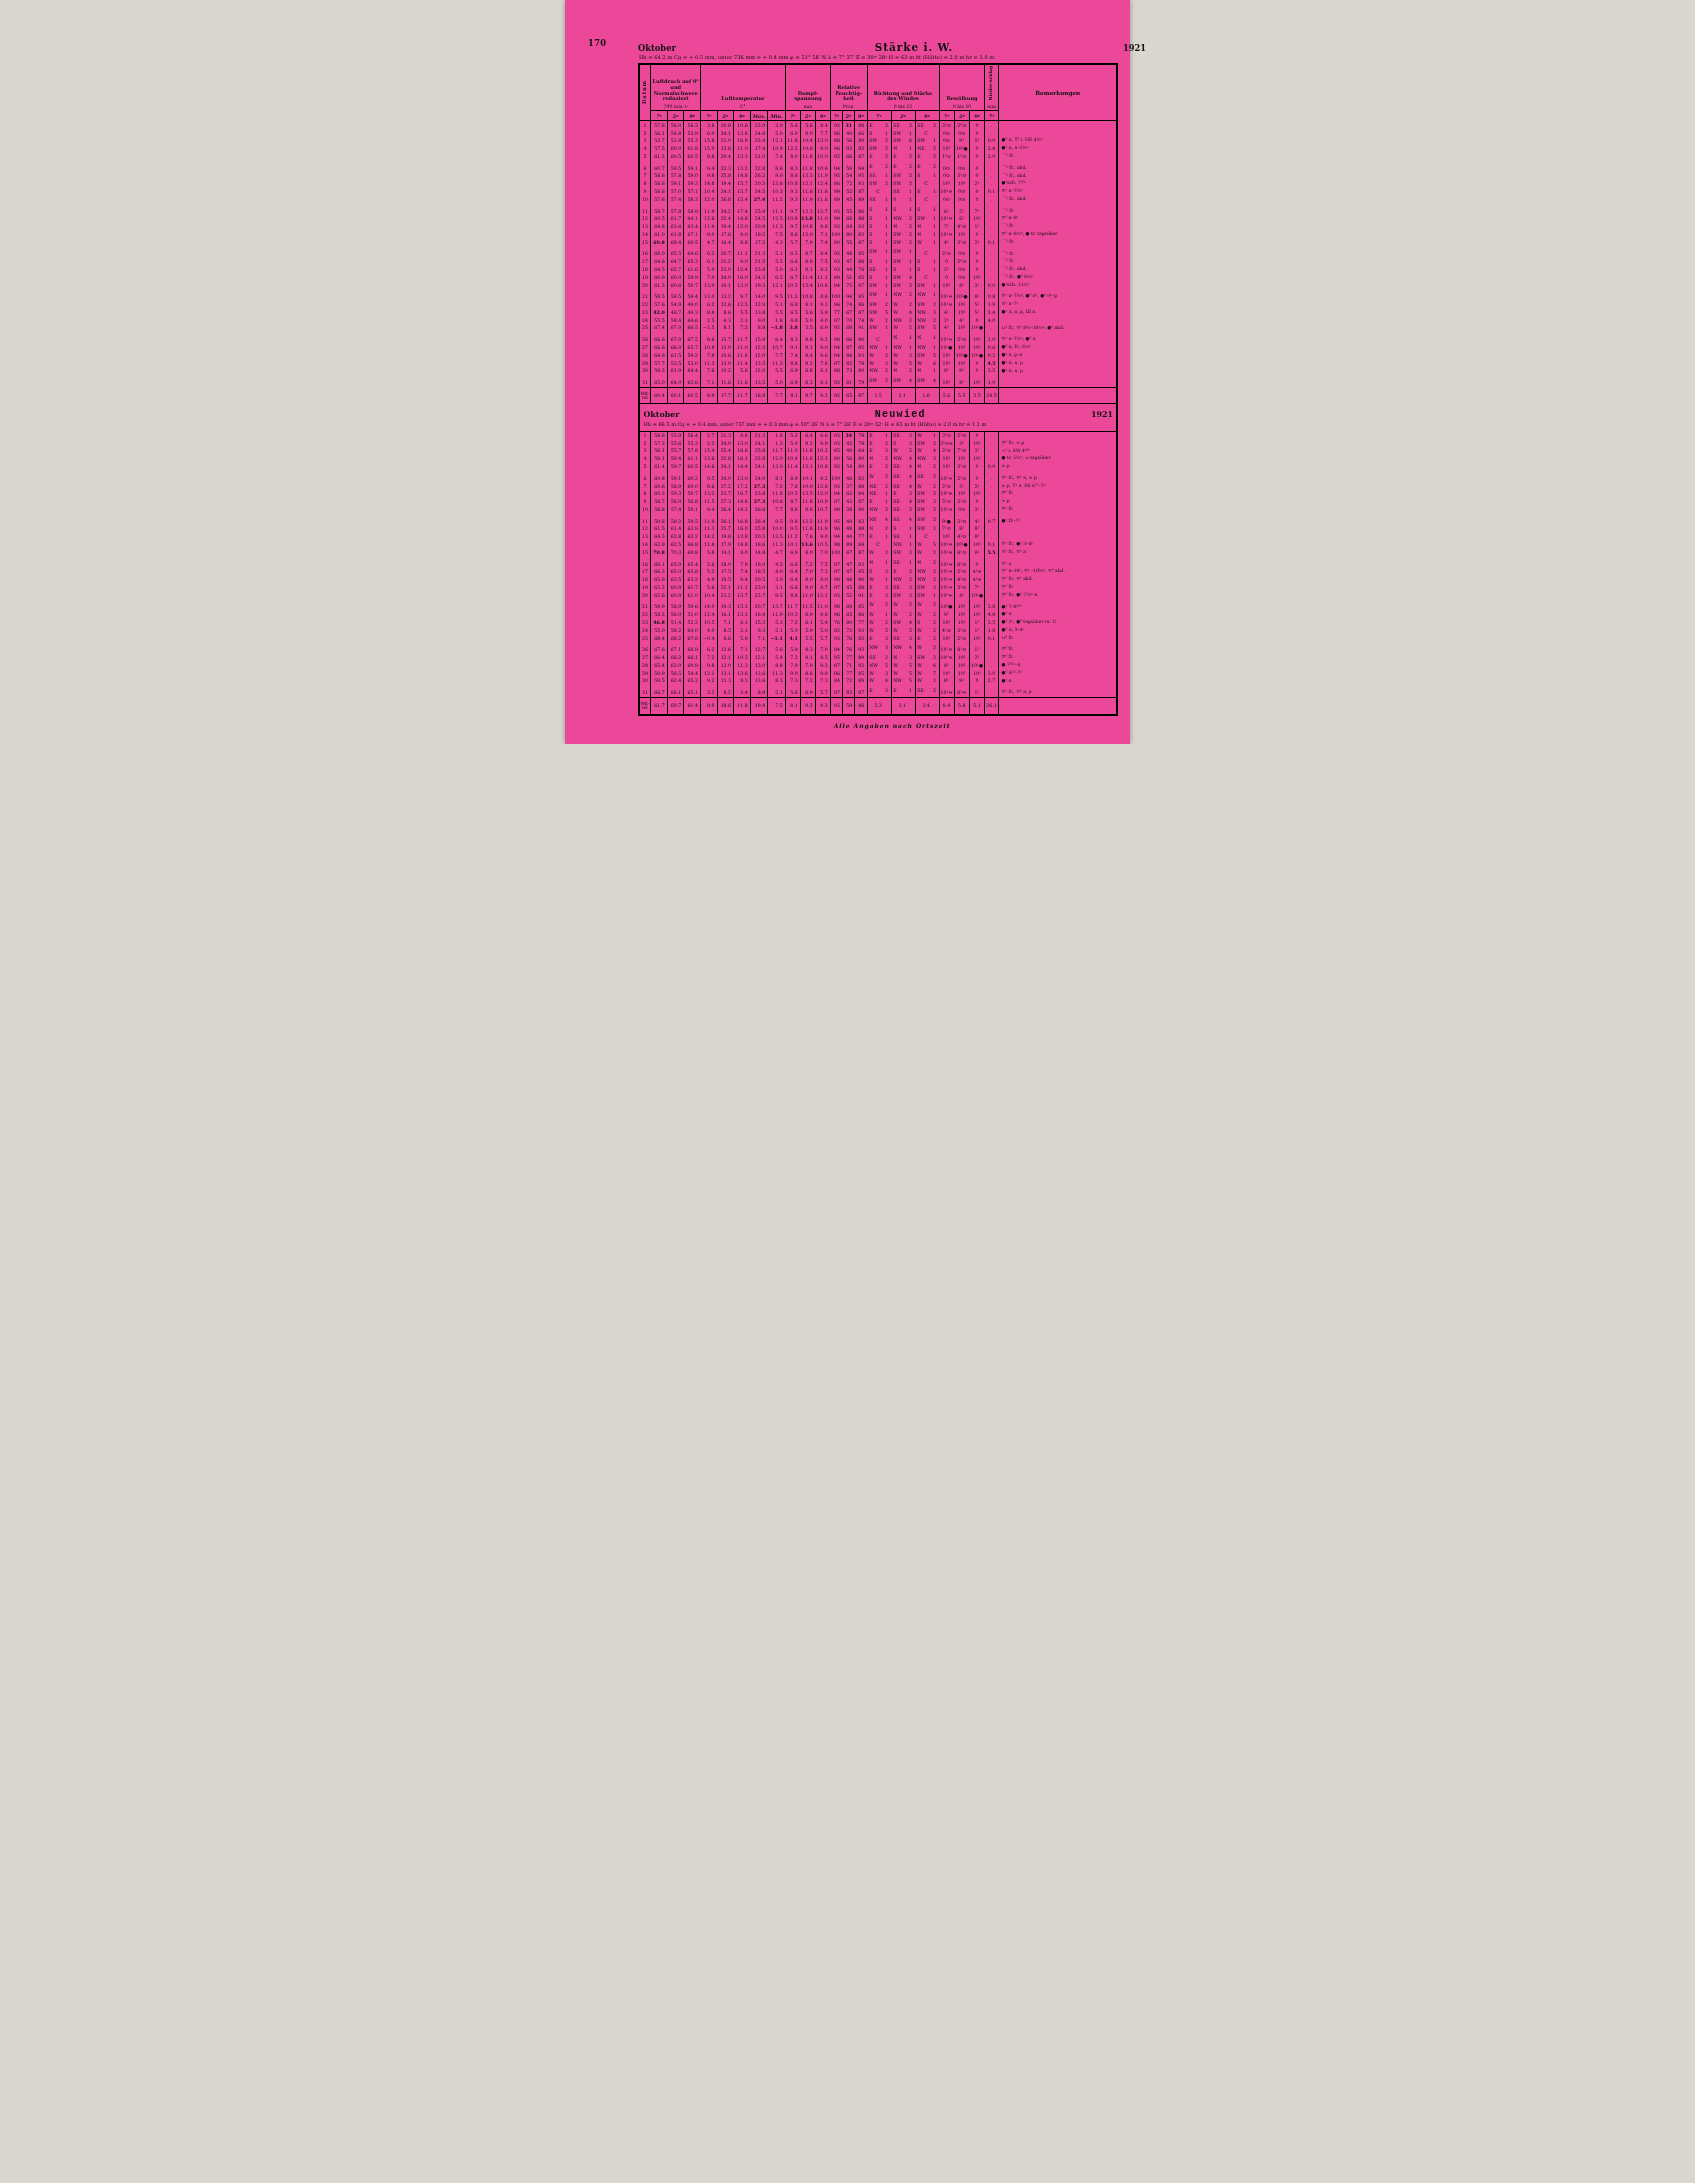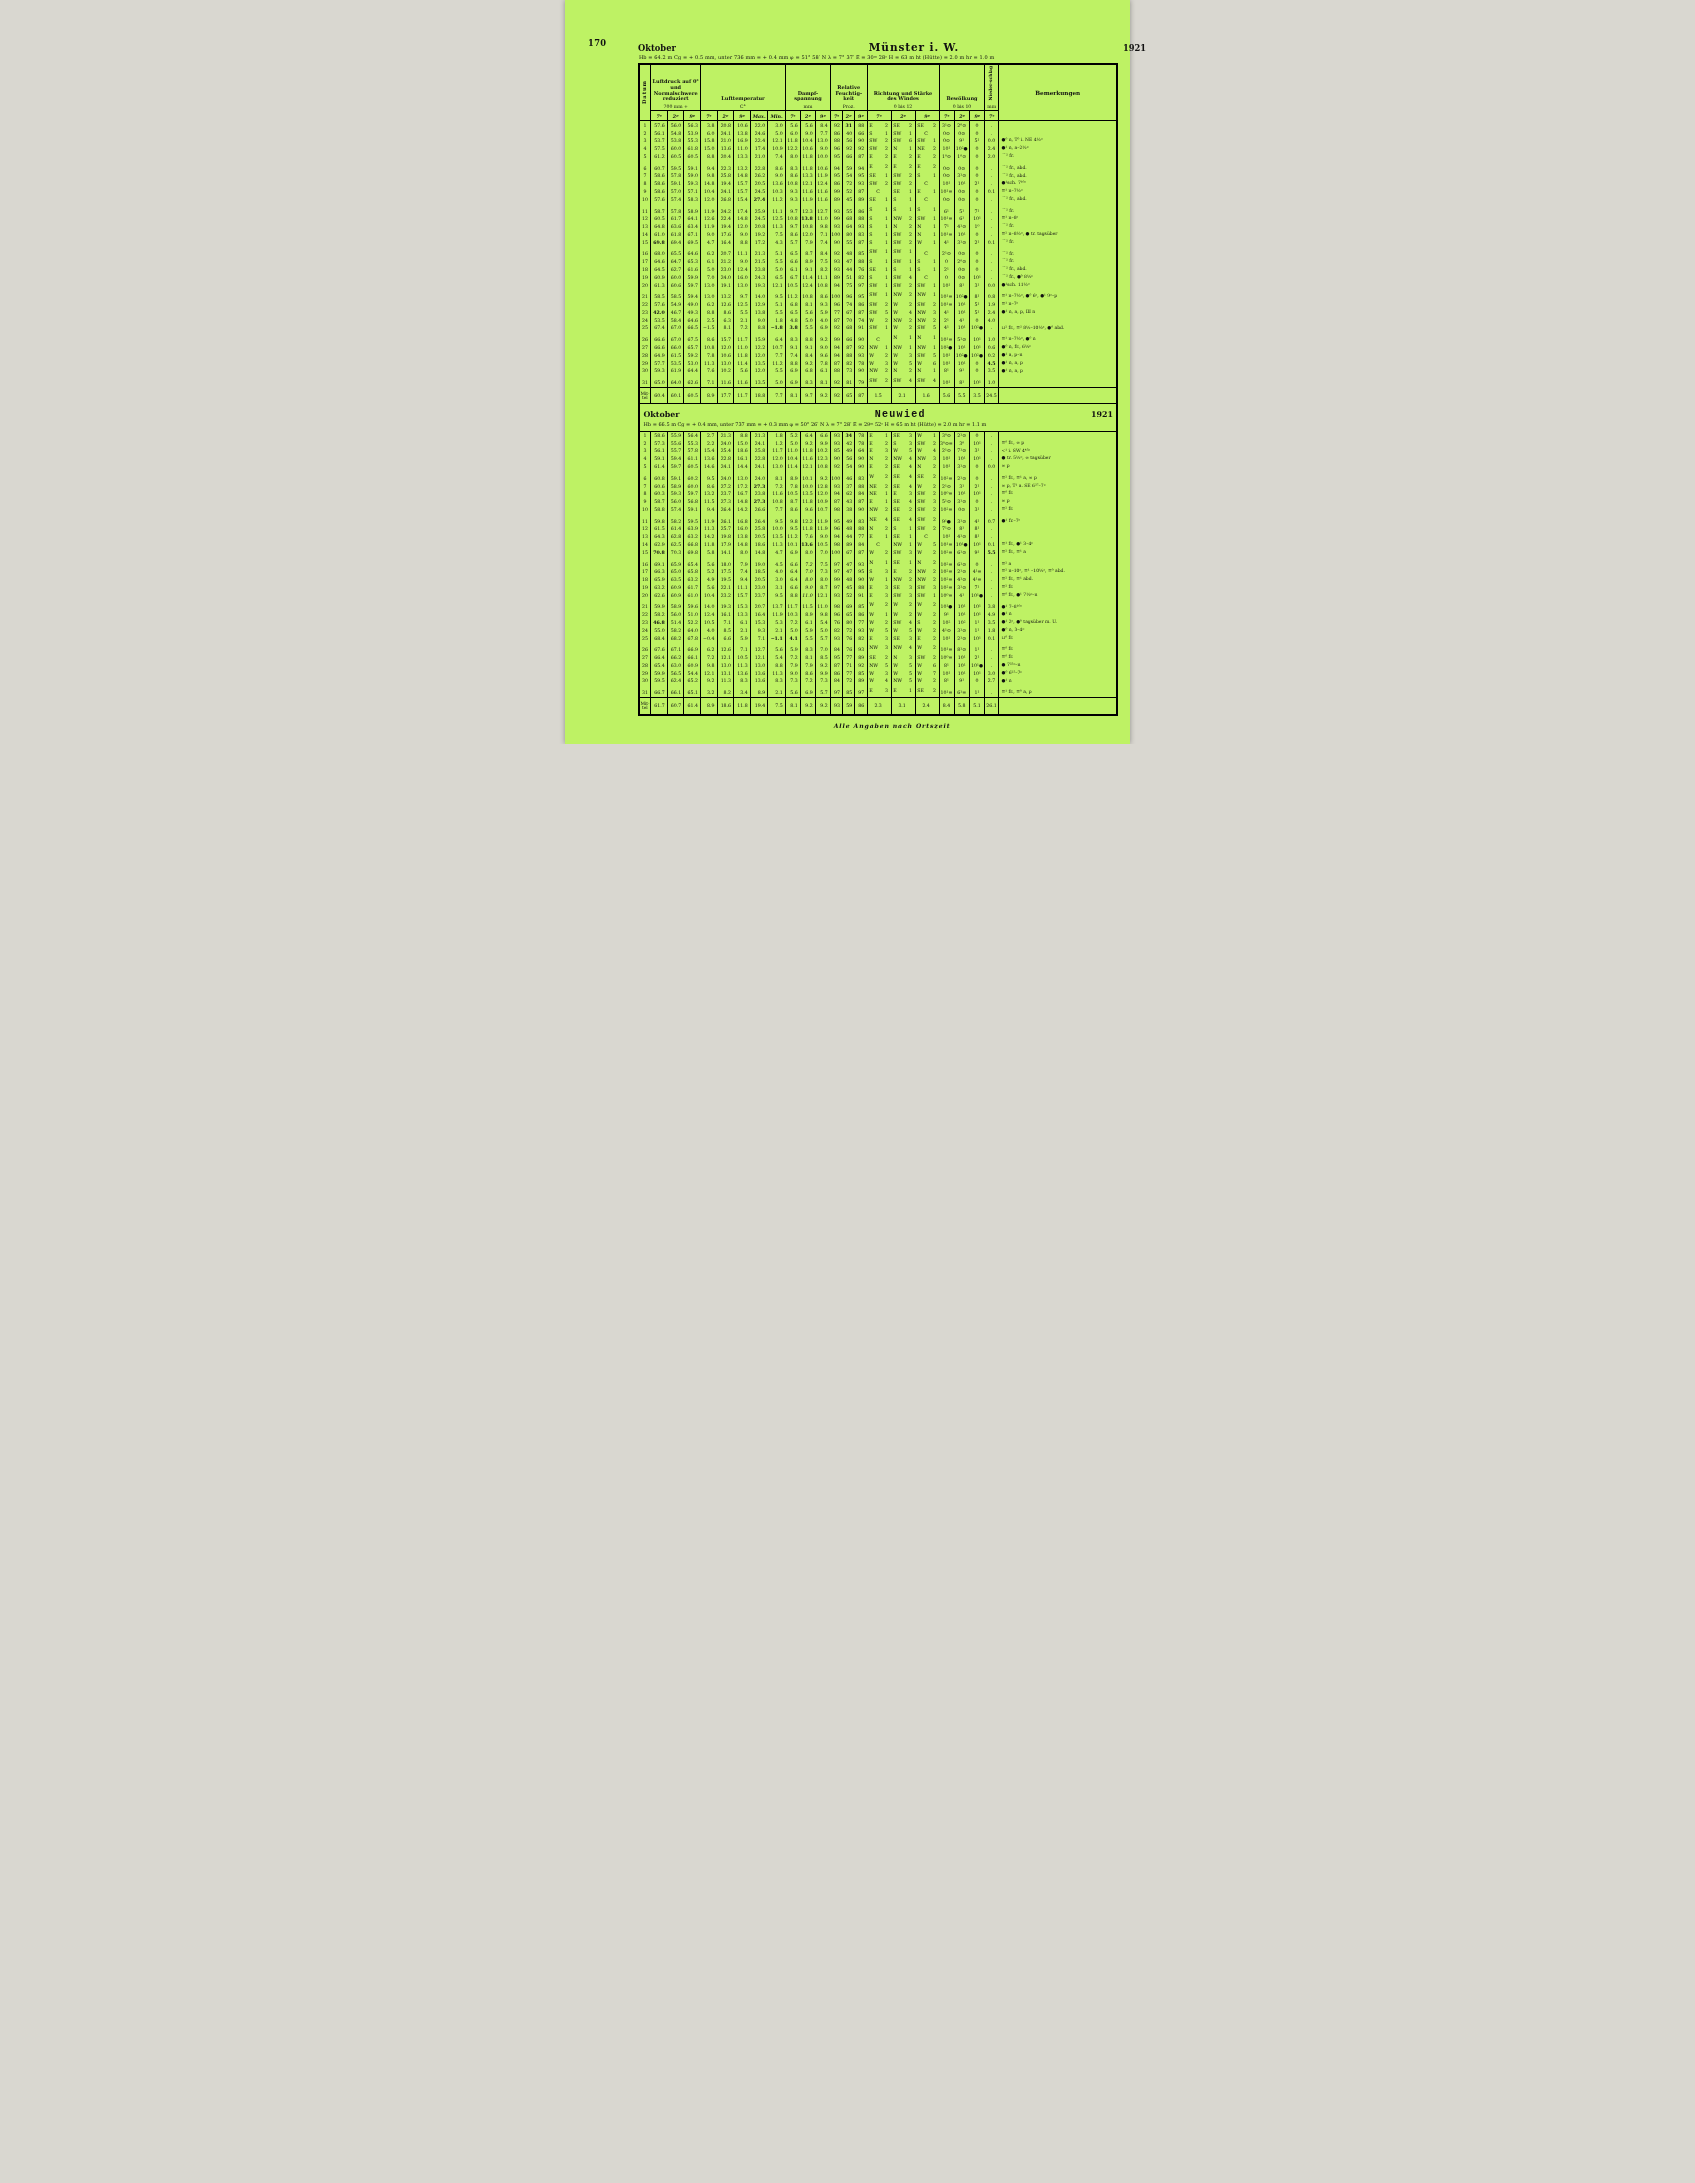"170" .sheet { background: #bef264 -> #ec4899 }
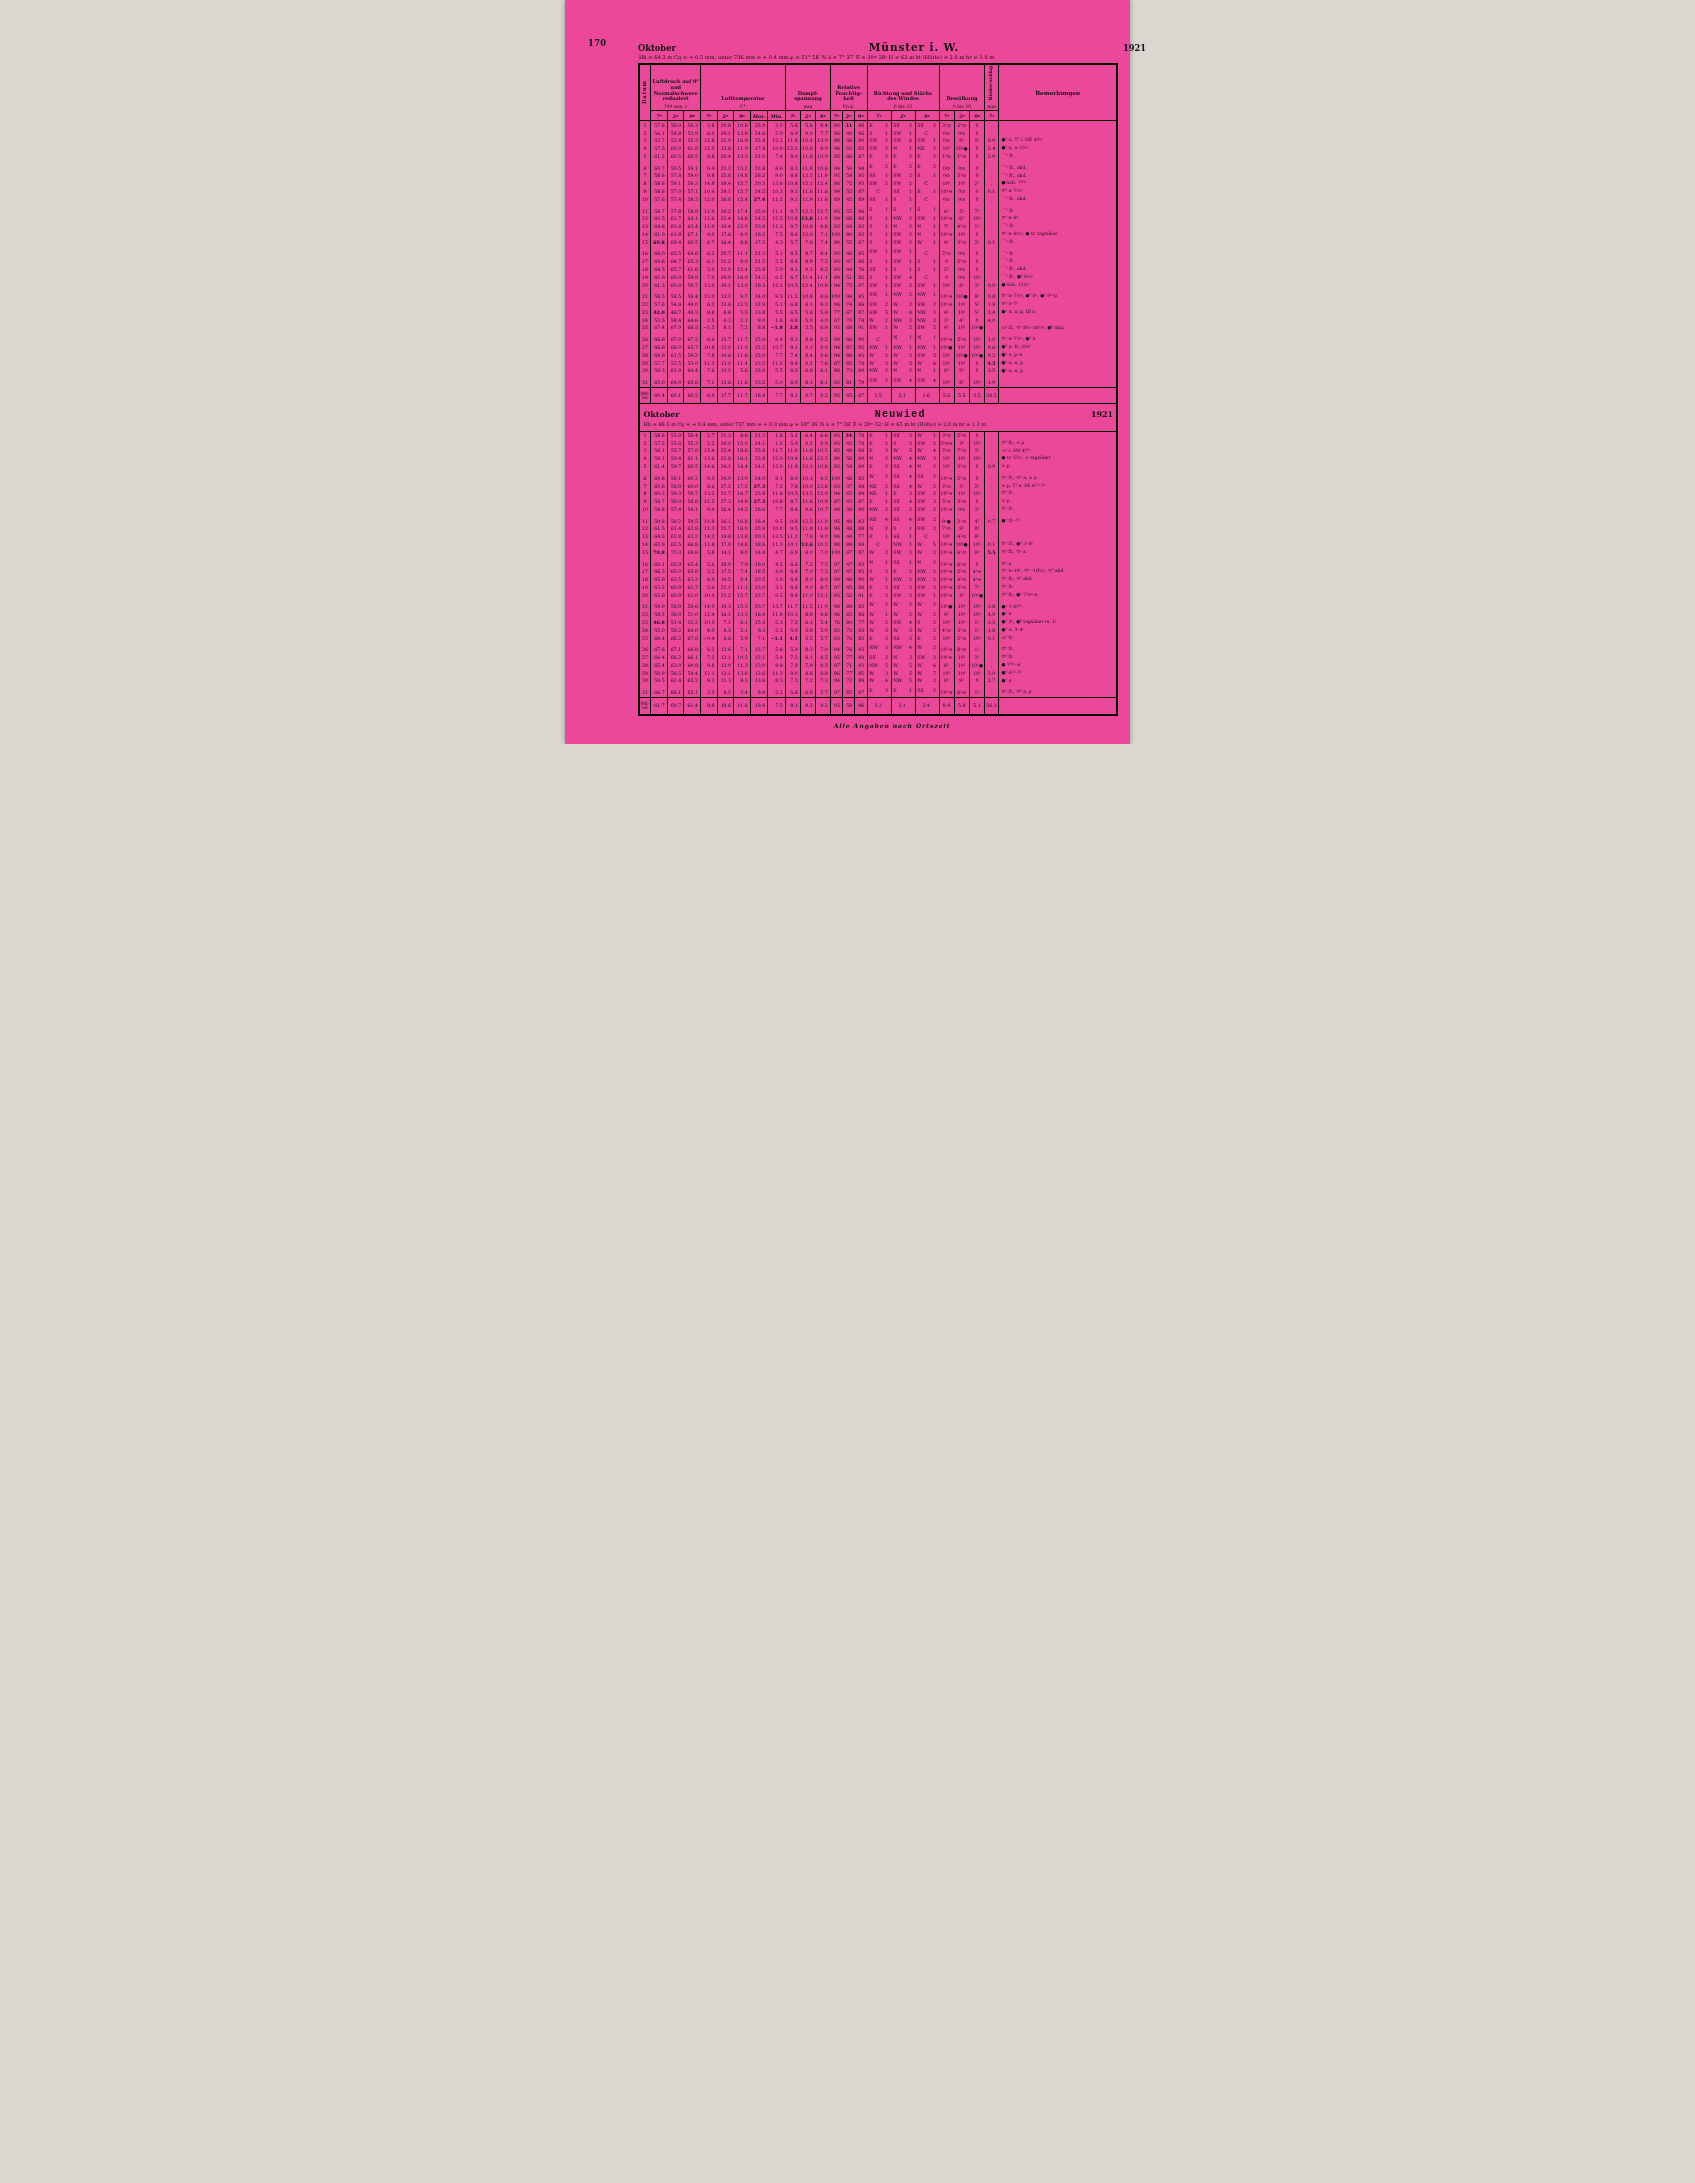"Münster i. W." span.title-station { text: Münster -> Stärke }
